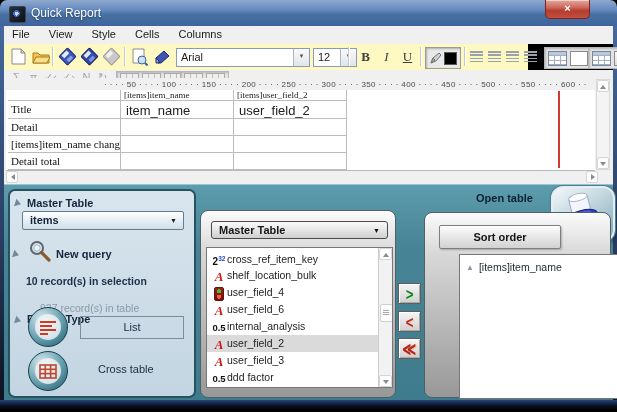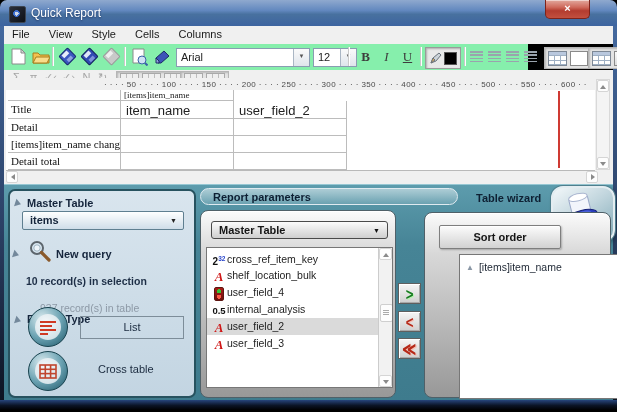"Arial" .tb1 { background: #86efac -> #fef9c3 }
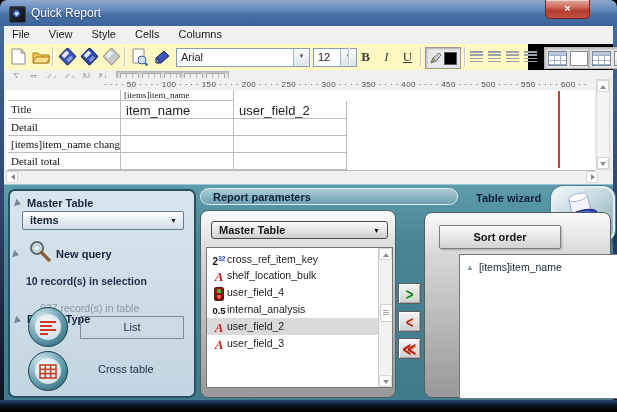"[items]user_field_2" div.gcell { html: none -> <div>[items]user_field_2</div> }
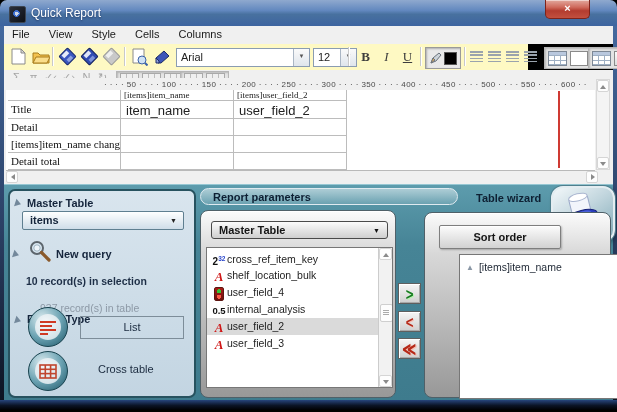"Report parameters" div.a { html: <div>Report parameters</div> -> none }
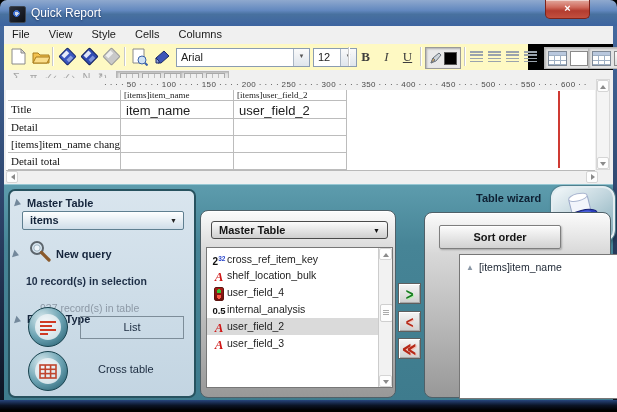"Table wizard" span.a { text: Table wizard -> Open table }
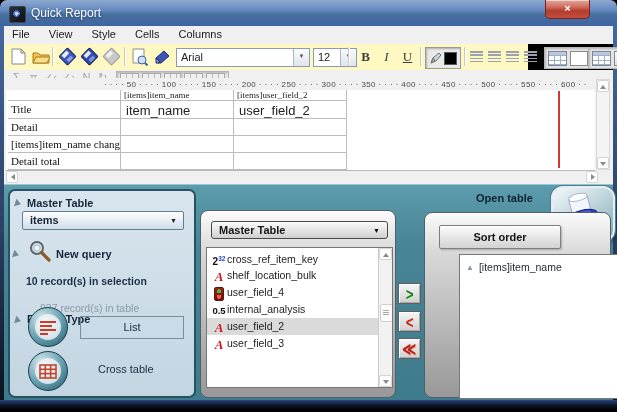"A user_field_6" div.frow { html: none -> <div><span>A</span><span>user_field_6</span></div> }
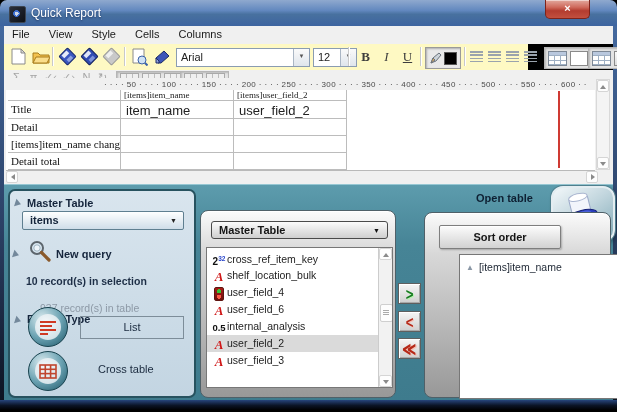"0.5 ddd factor" div.frow { html: none -> <div><span>0.5</span><span>ddd factor</span></div> }
